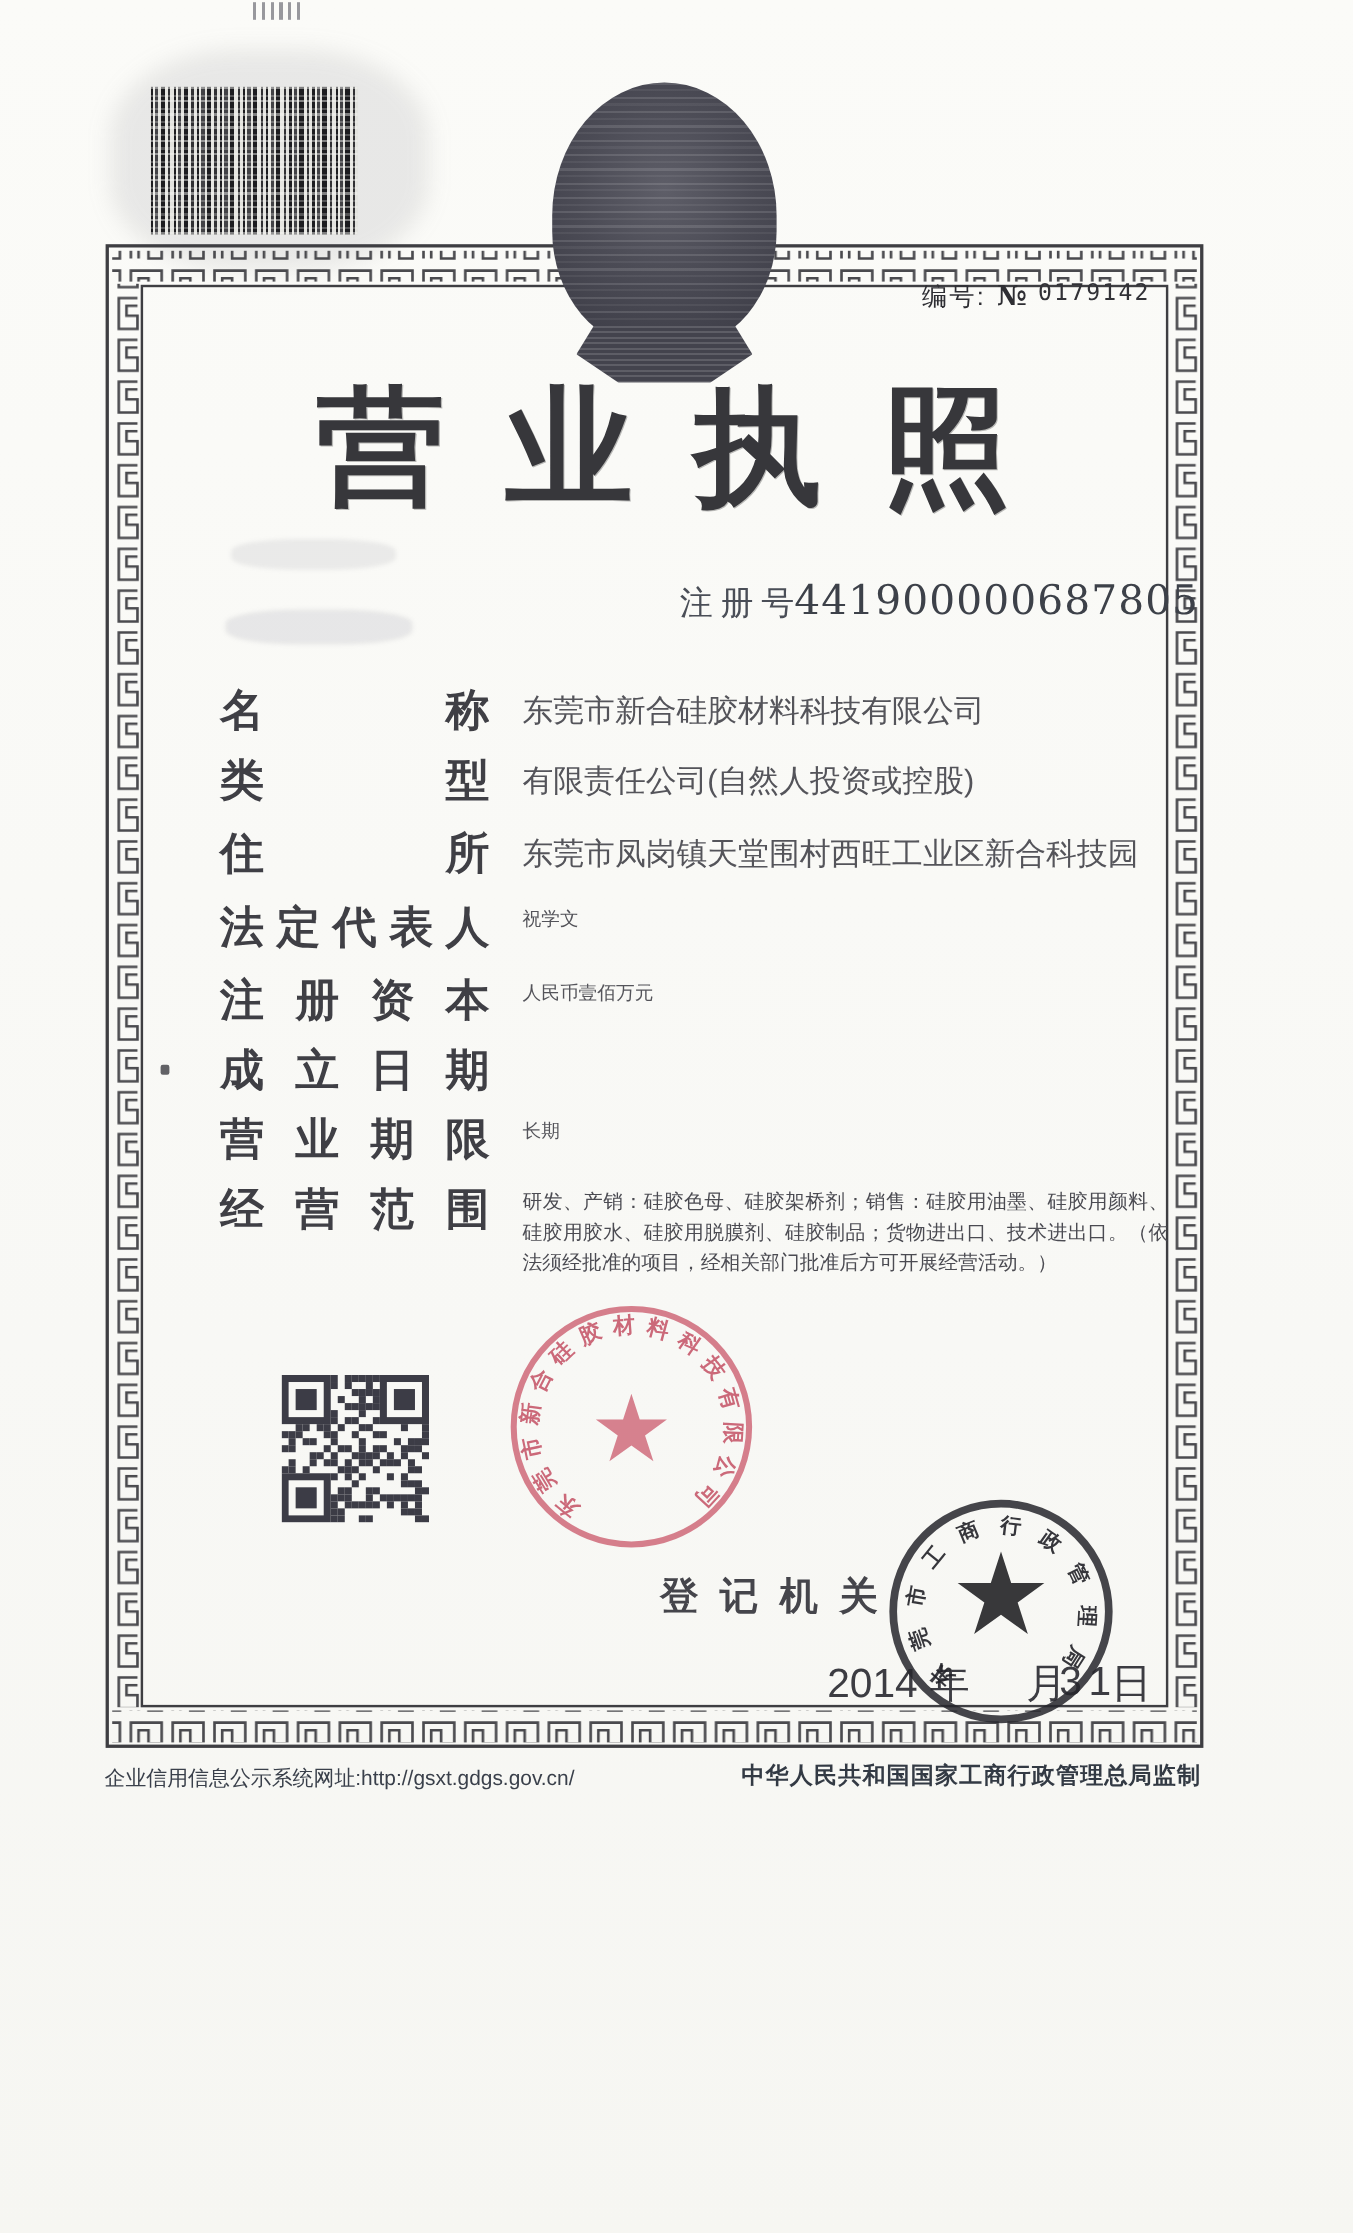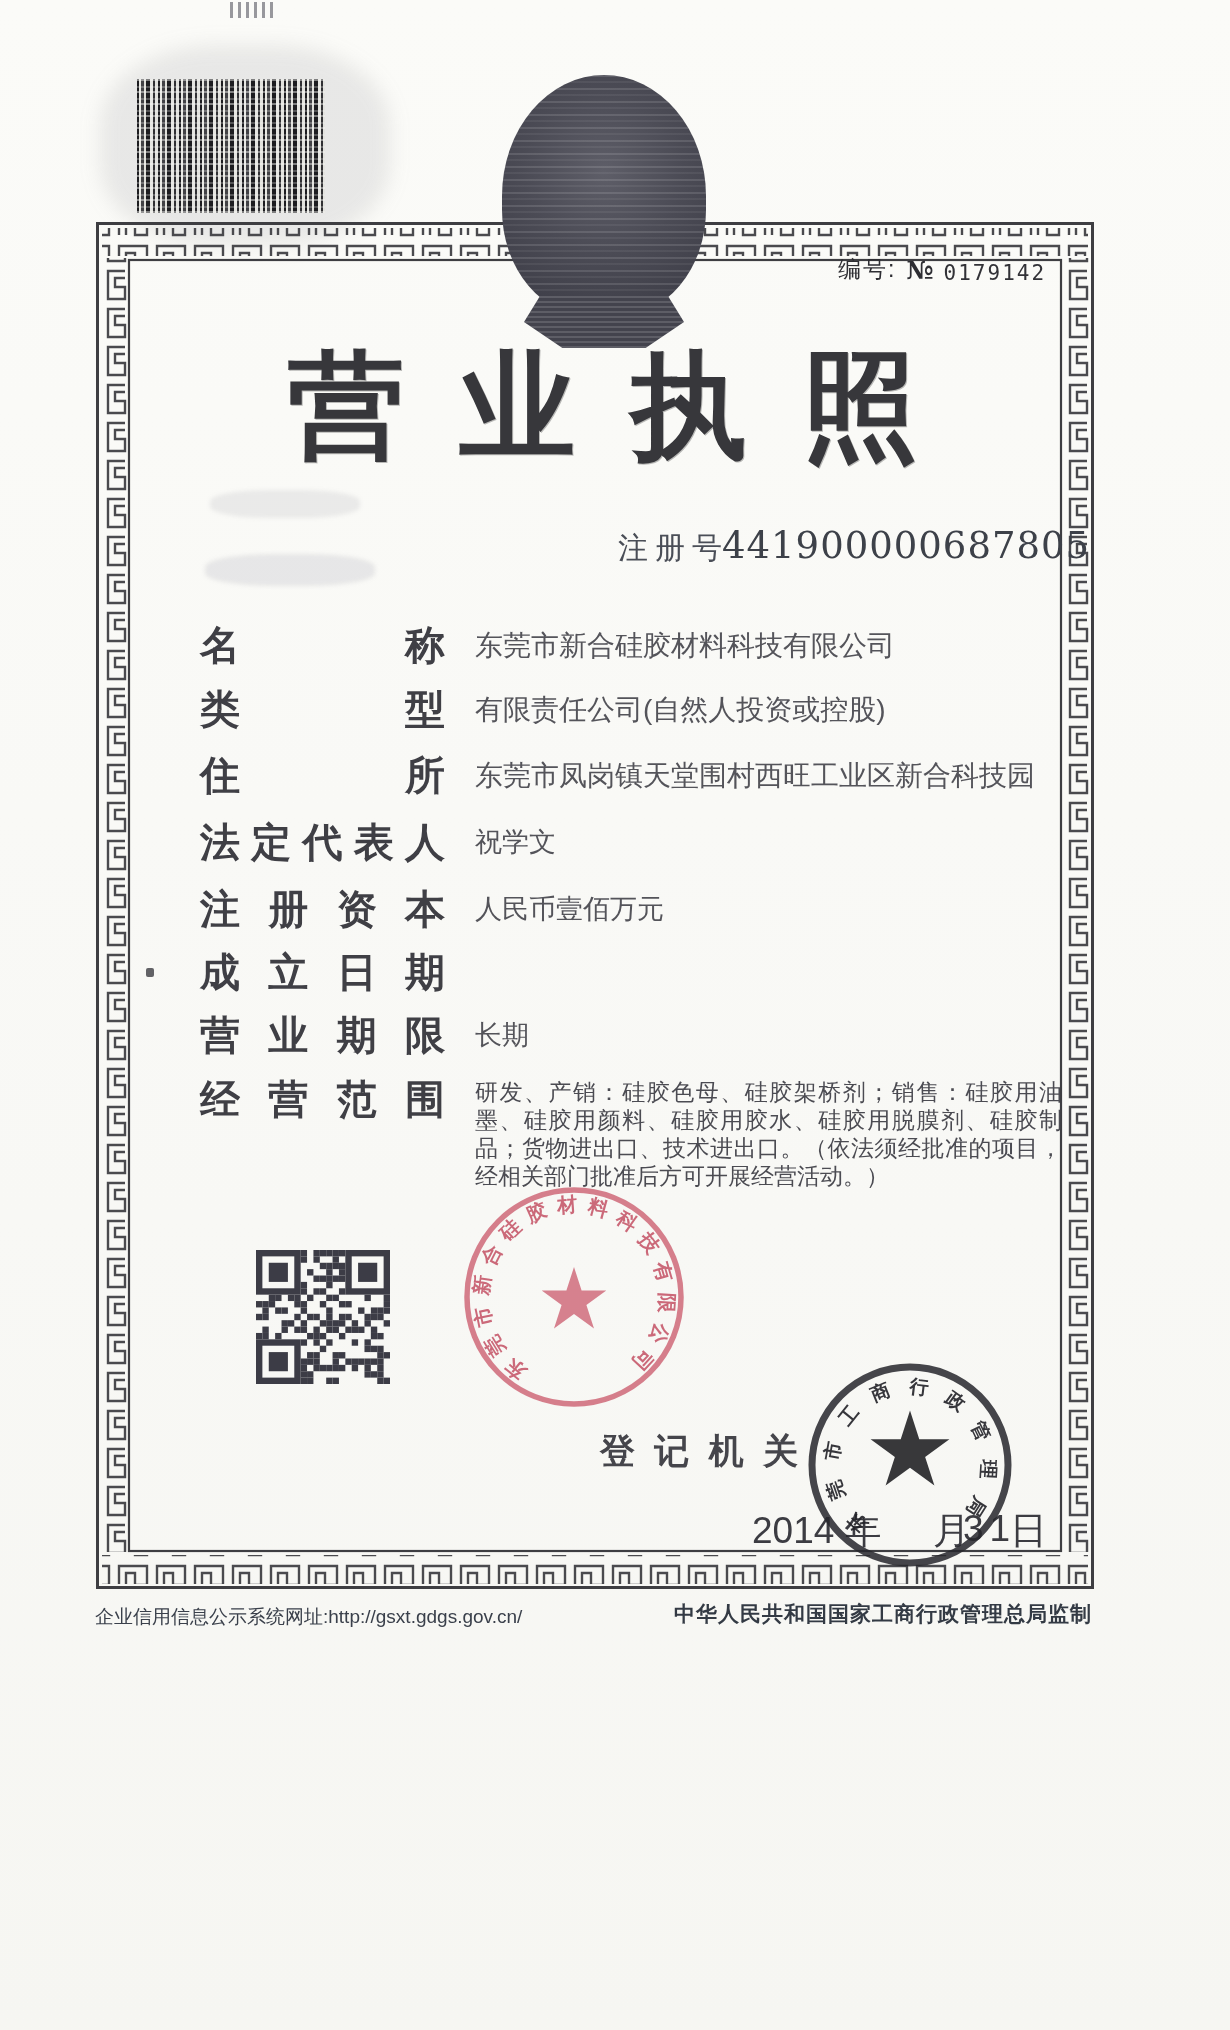"编号:" .serial { align-items: flex-end -> flex-start }
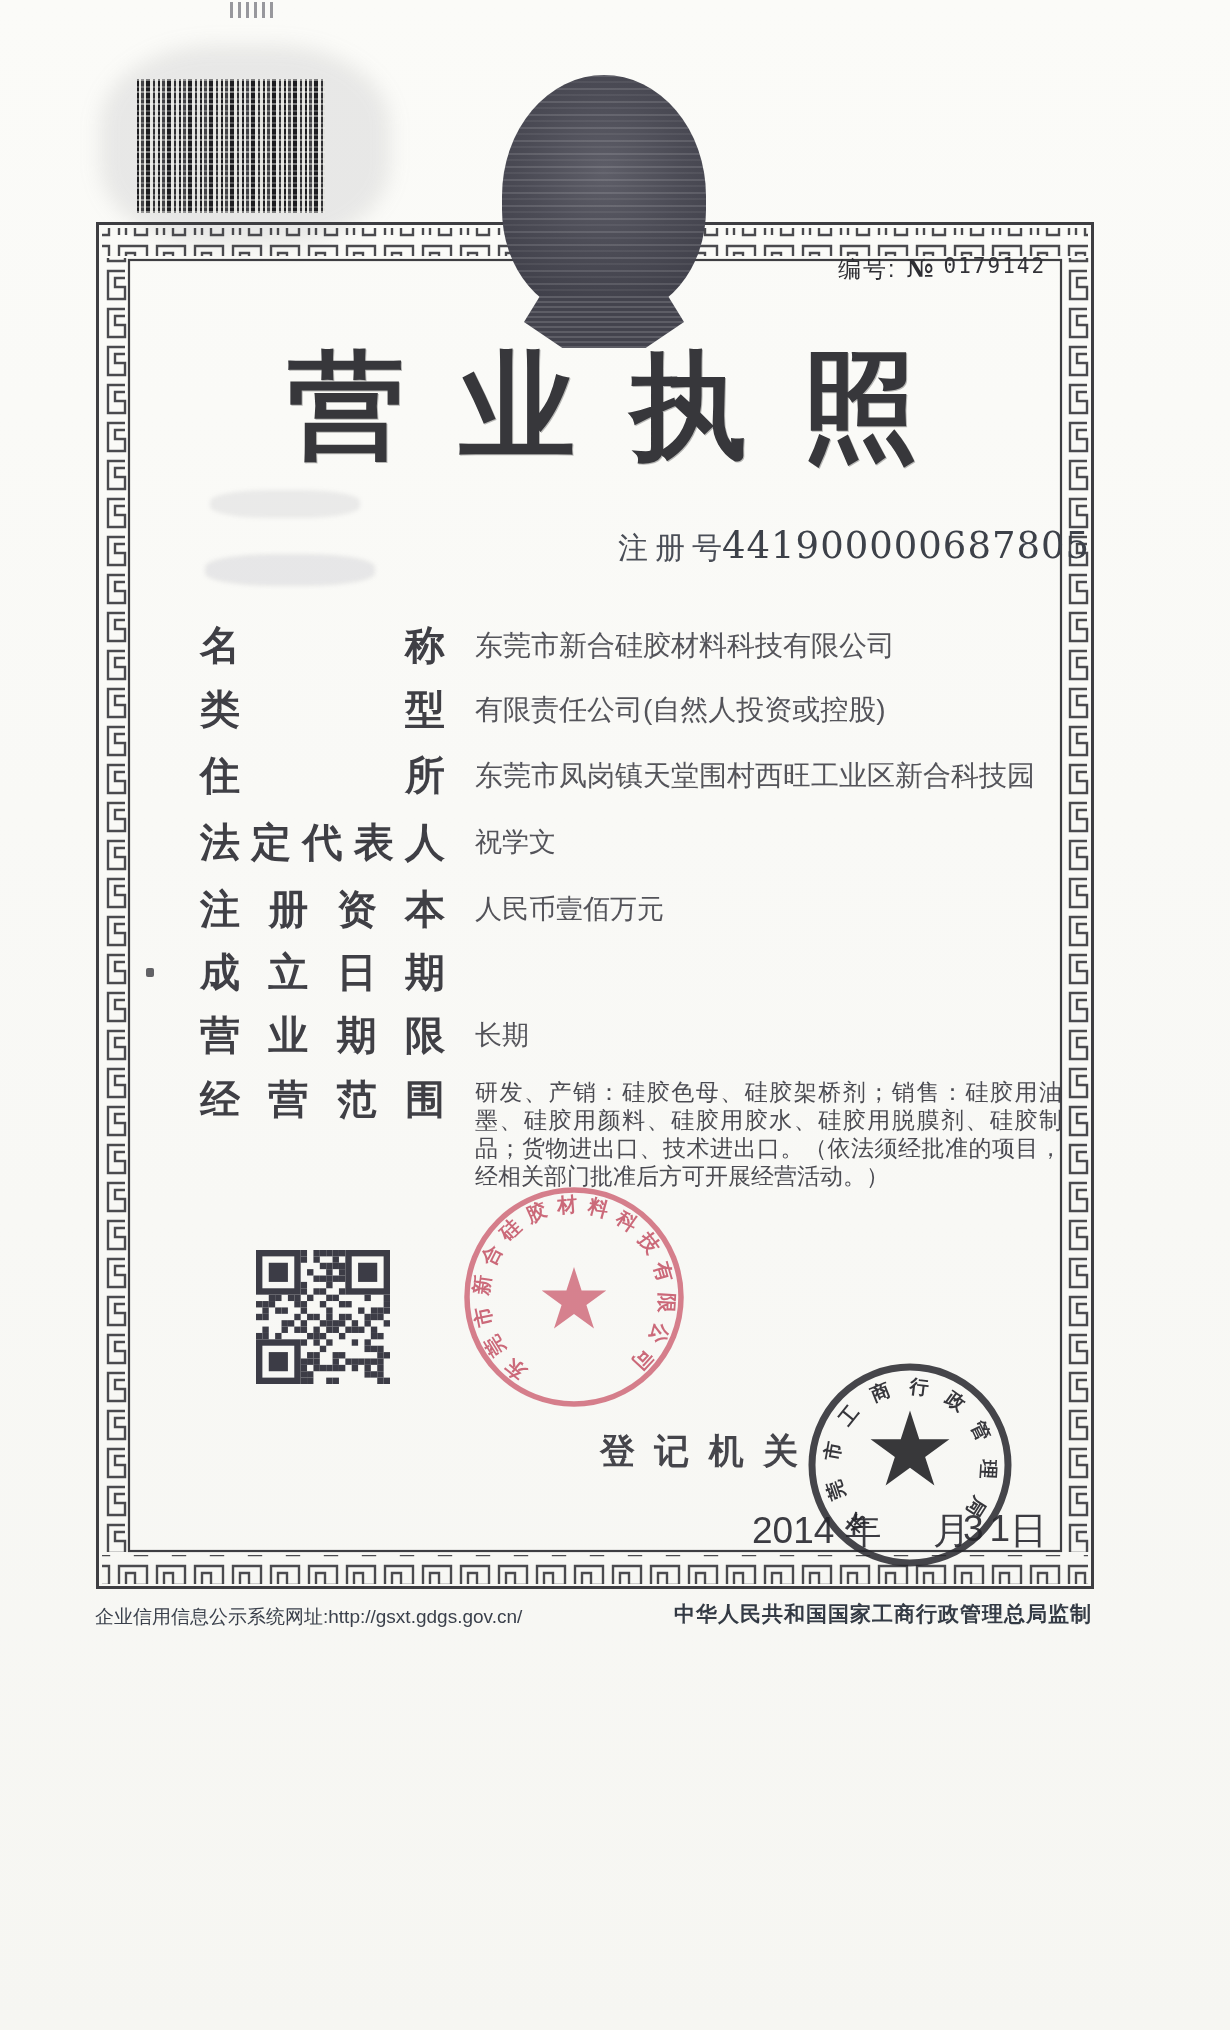"祝学文" .fvalue.small { font-size: 27px -> 17px }
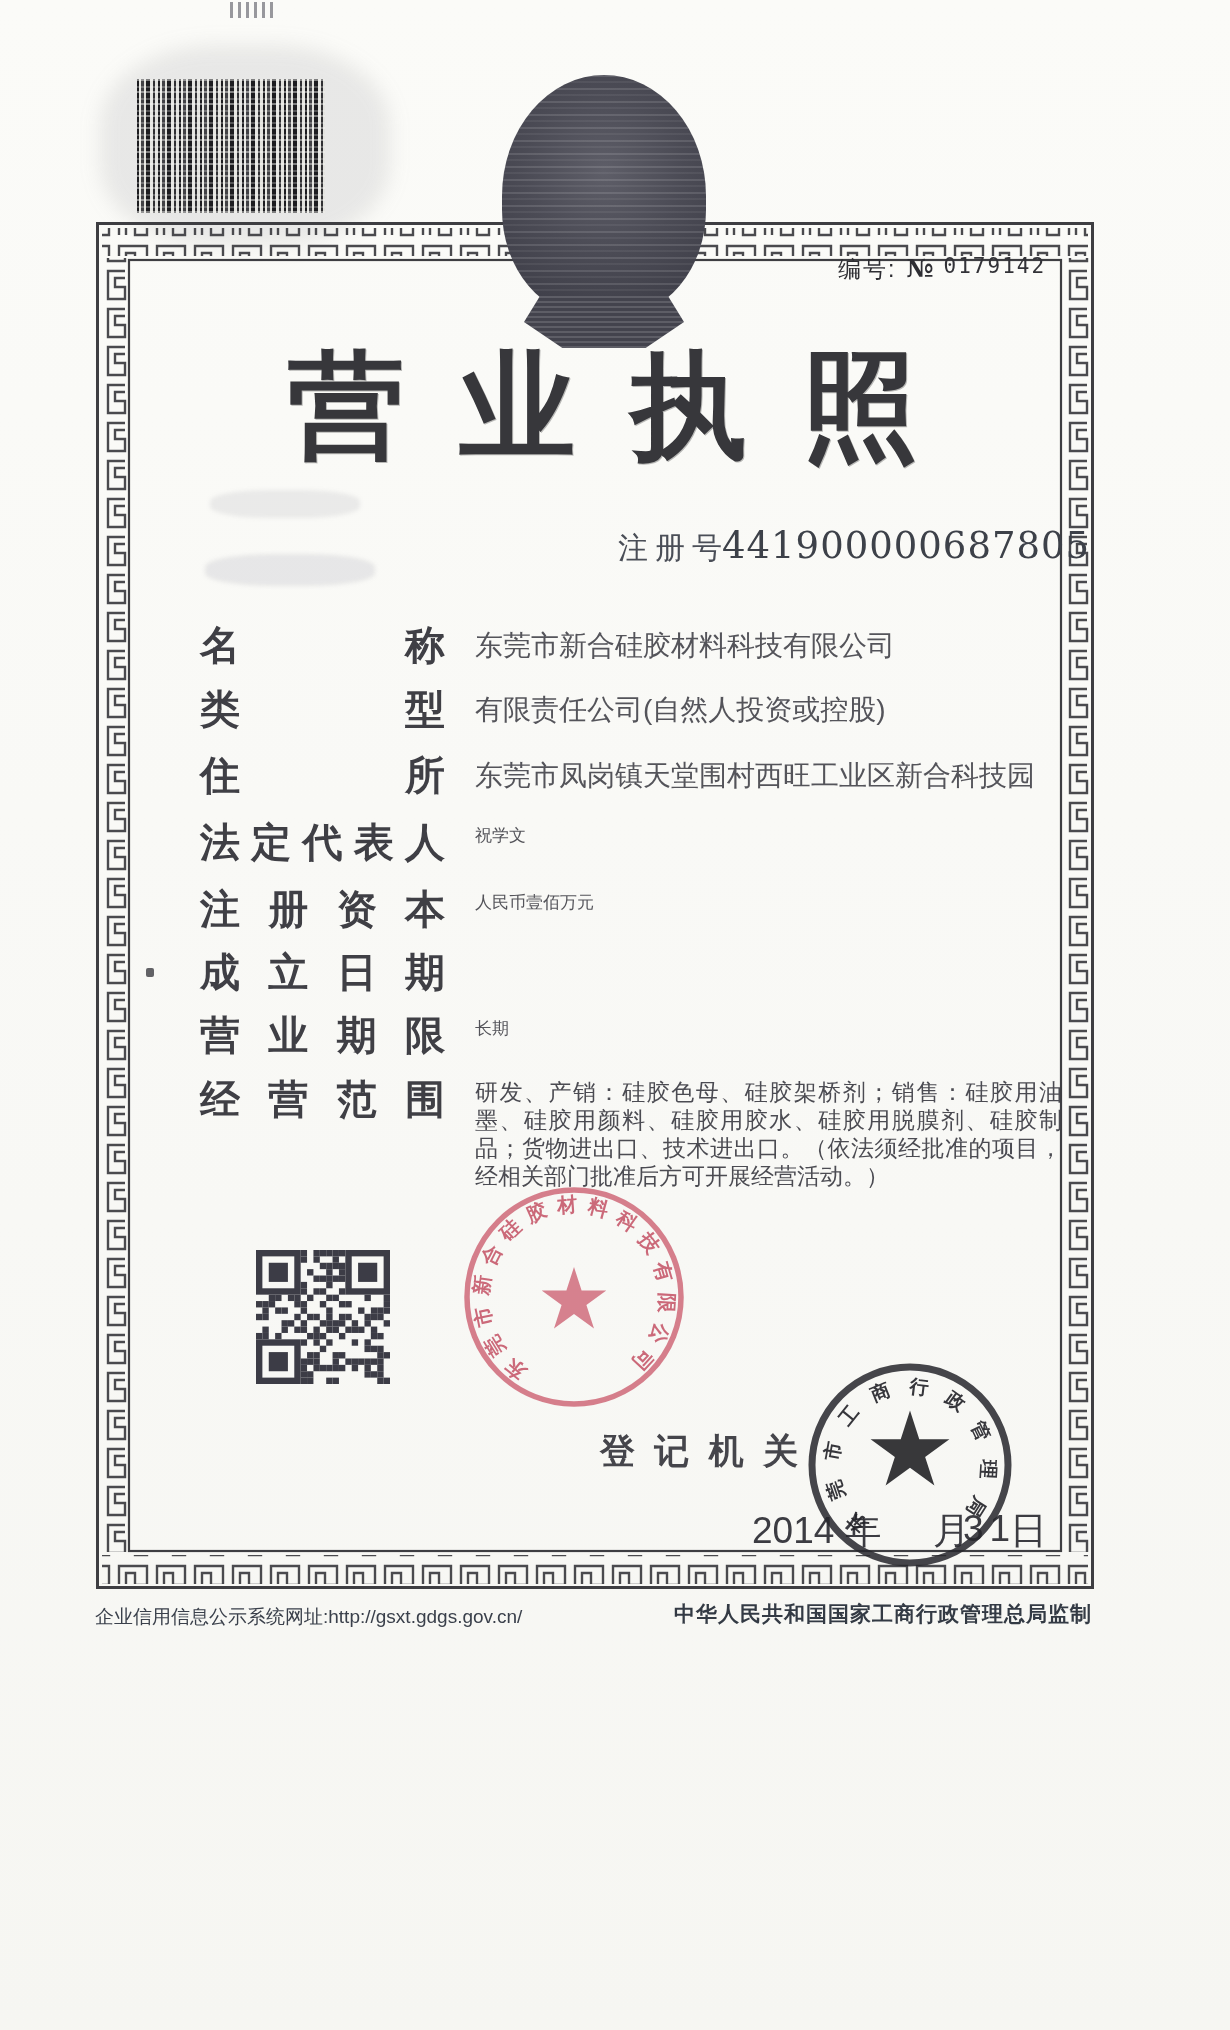"研发、产销：硅胶色母、硅胶架桥剂；销售：硅胶用油墨、硅胶用颜料、硅胶用胶水、硅胶" .fvalue.scope { font-size: 23px -> 18px }
